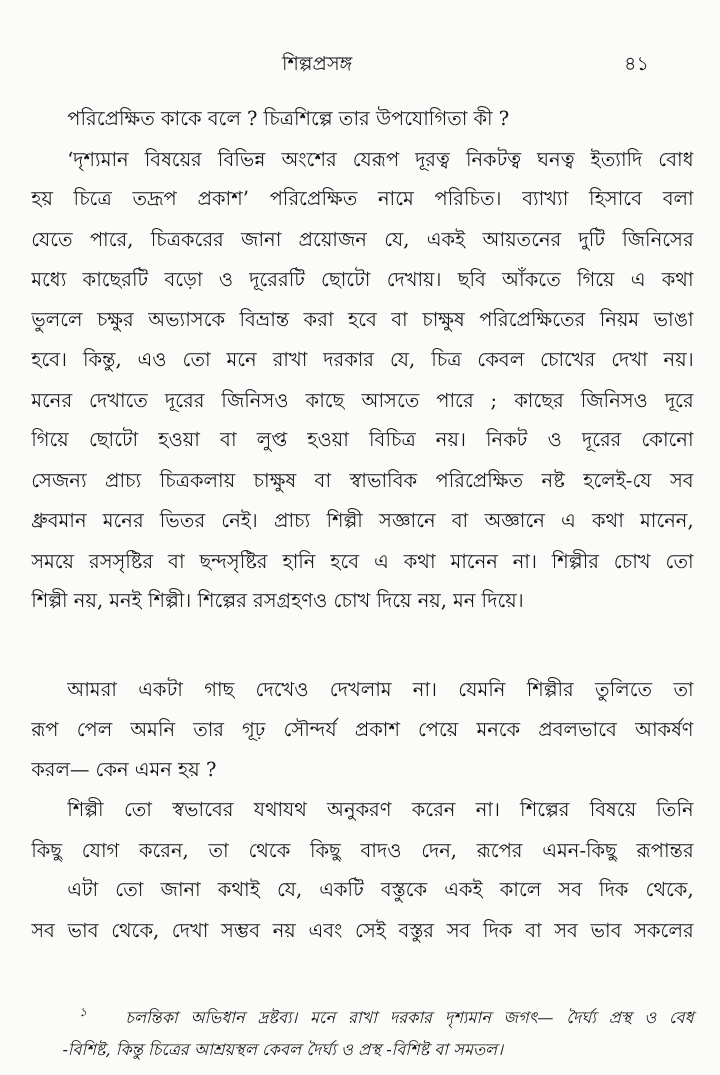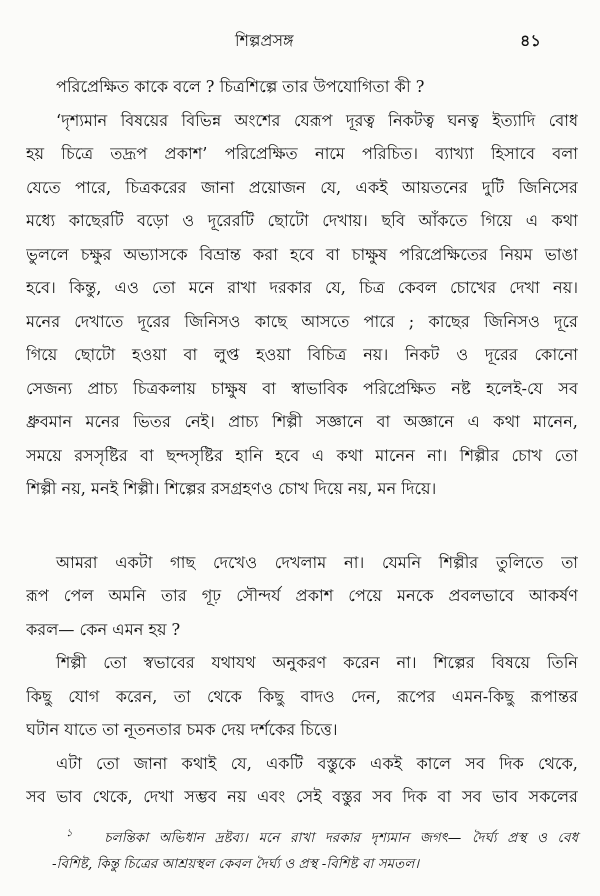"শিল্পপ্রসঙ্গ" .page { top: 0 -> 12px }
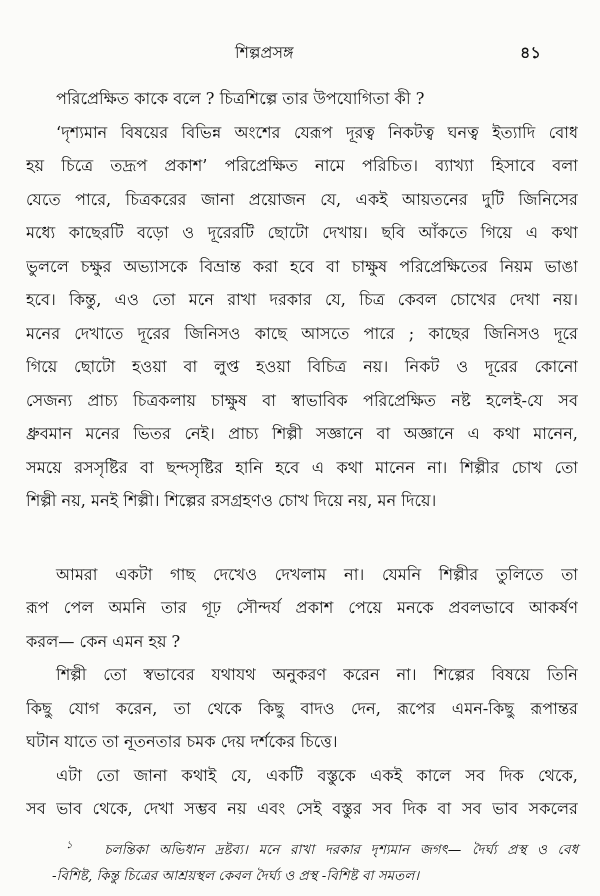"৪১" .running-head .pageno { font-weight: bold -> none }
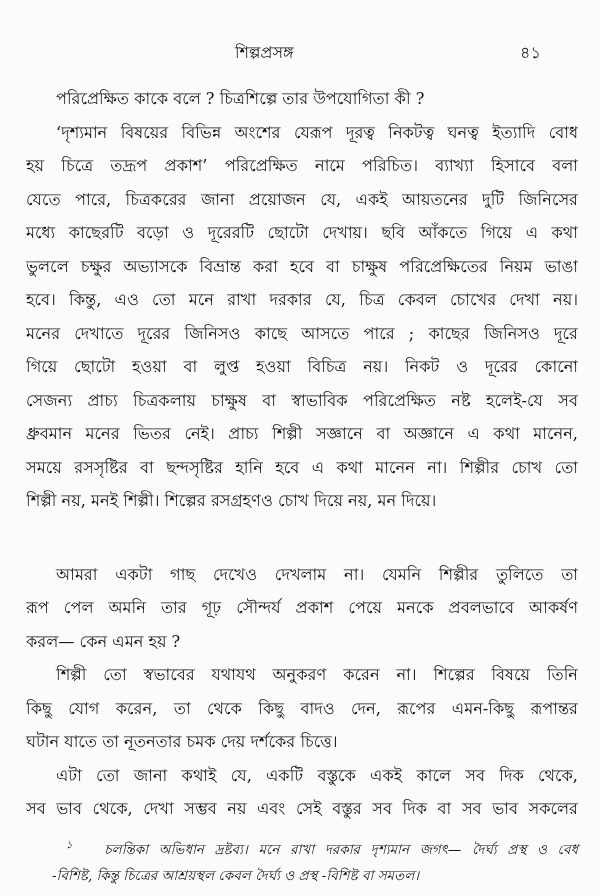"ঘটান যাতে তা নূতনতার চমক" span.line { html: <span>ঘটান যাতে তা নূতনতার চমক দেয় দর্শকের চিত্তে।</span> -> none }
